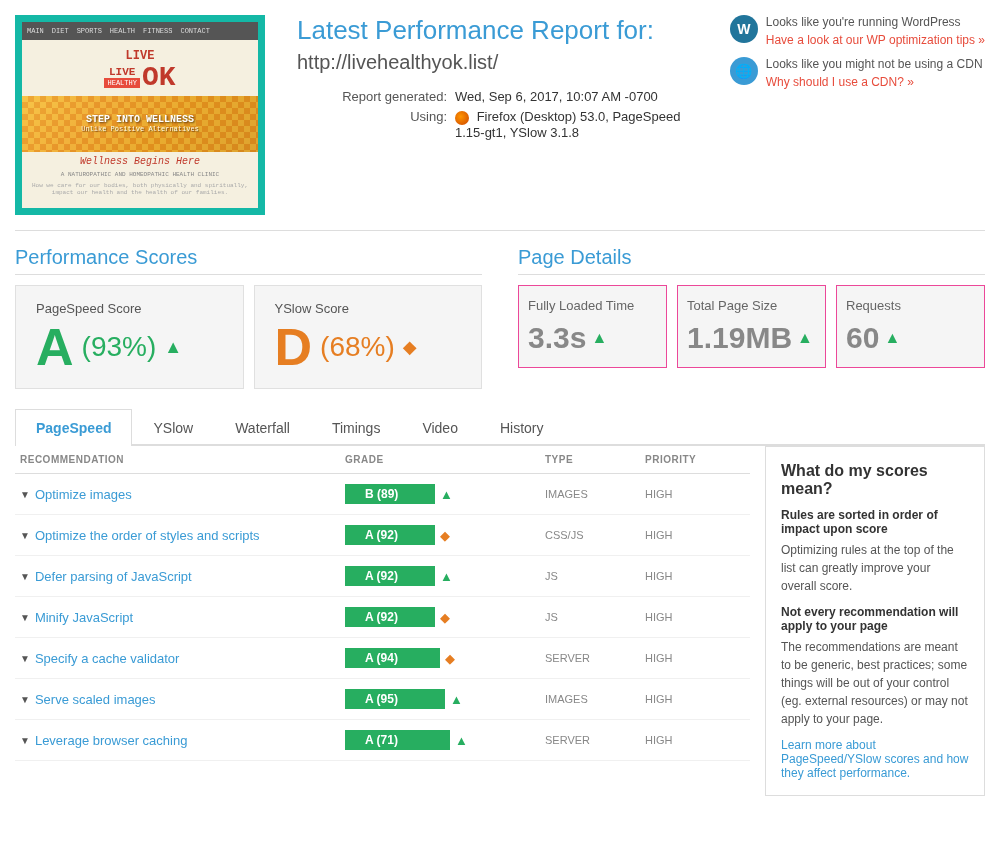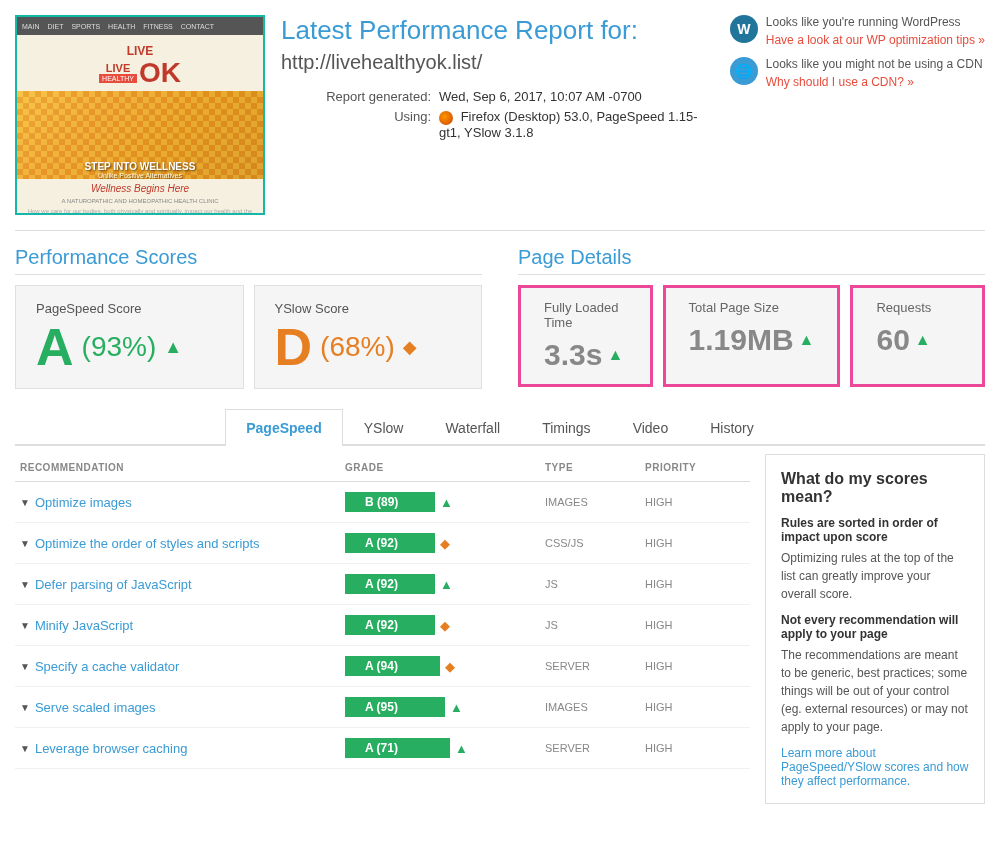"LIVE" .site-thumbnail { border: 2px solid #14b8a6 -> 7px solid #14b8a6; font-family: none -> Liberation Mono, monospace; margin-right: 16px -> 32px }
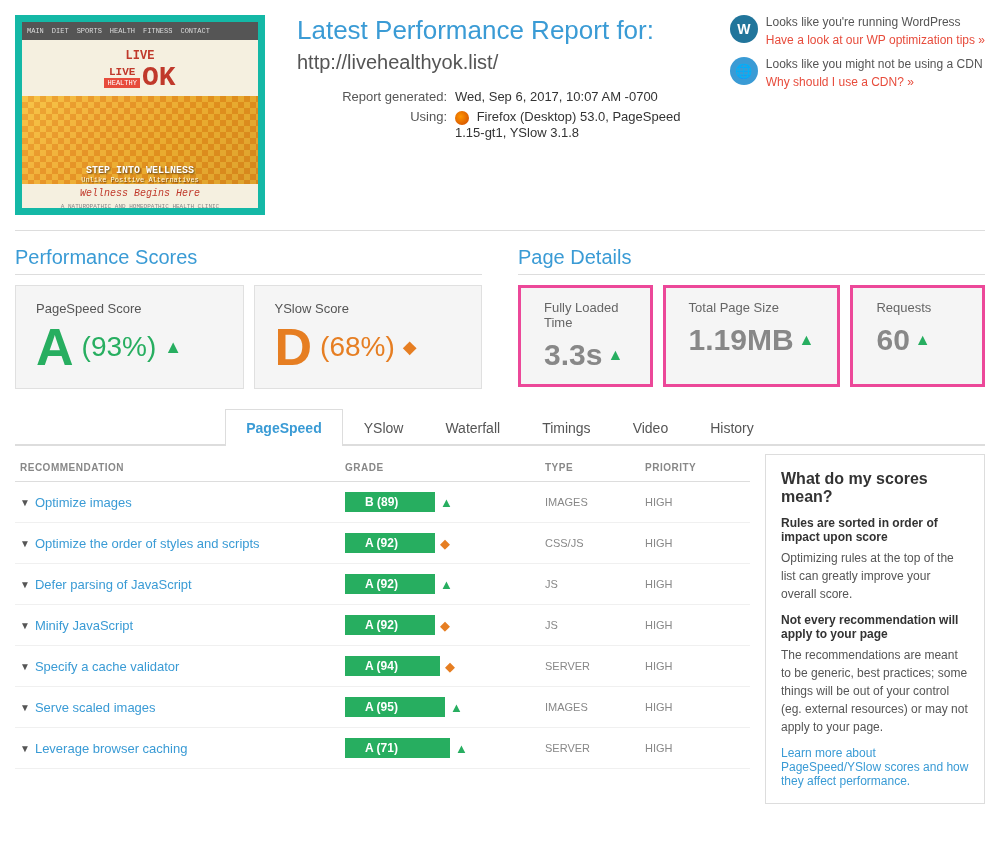"STEP INTO WELLNESS" div.thumbnail-image { align-items: flex-end -> none; height: 88px -> 56px }
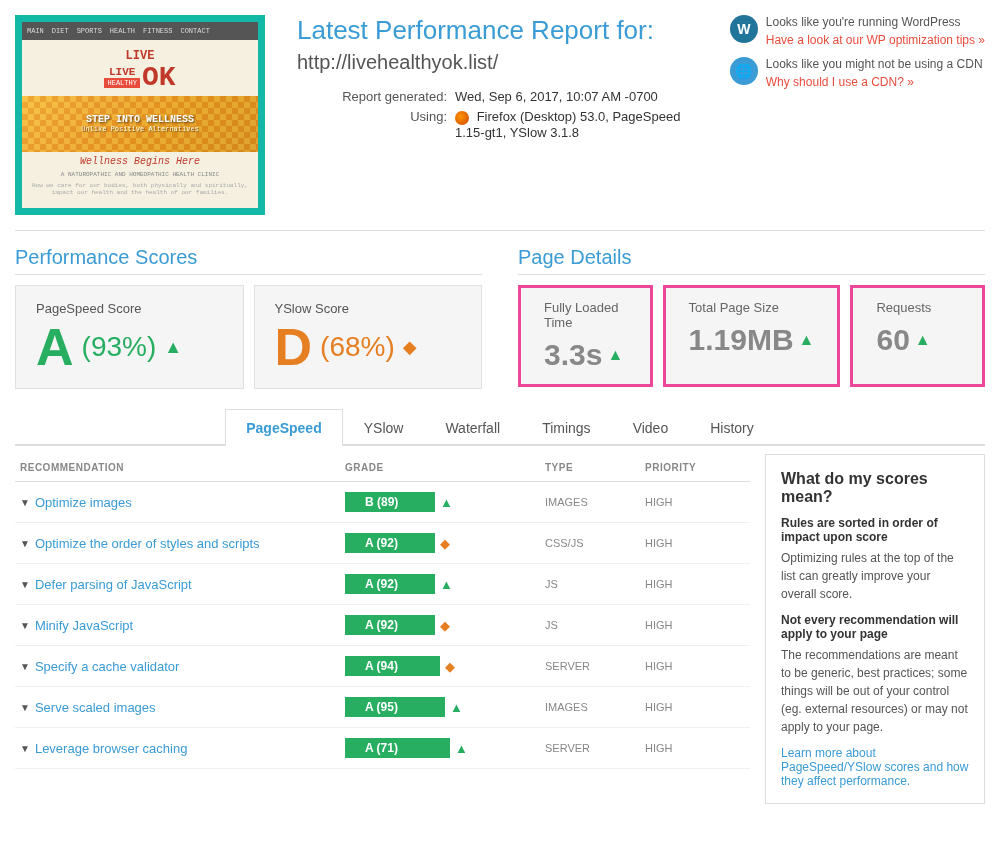"Fully Loaded Time" .detail-card { border: 3px solid #ec4899 -> 1px solid #ec4899; padding: 12px 23px -> 12px 9px }
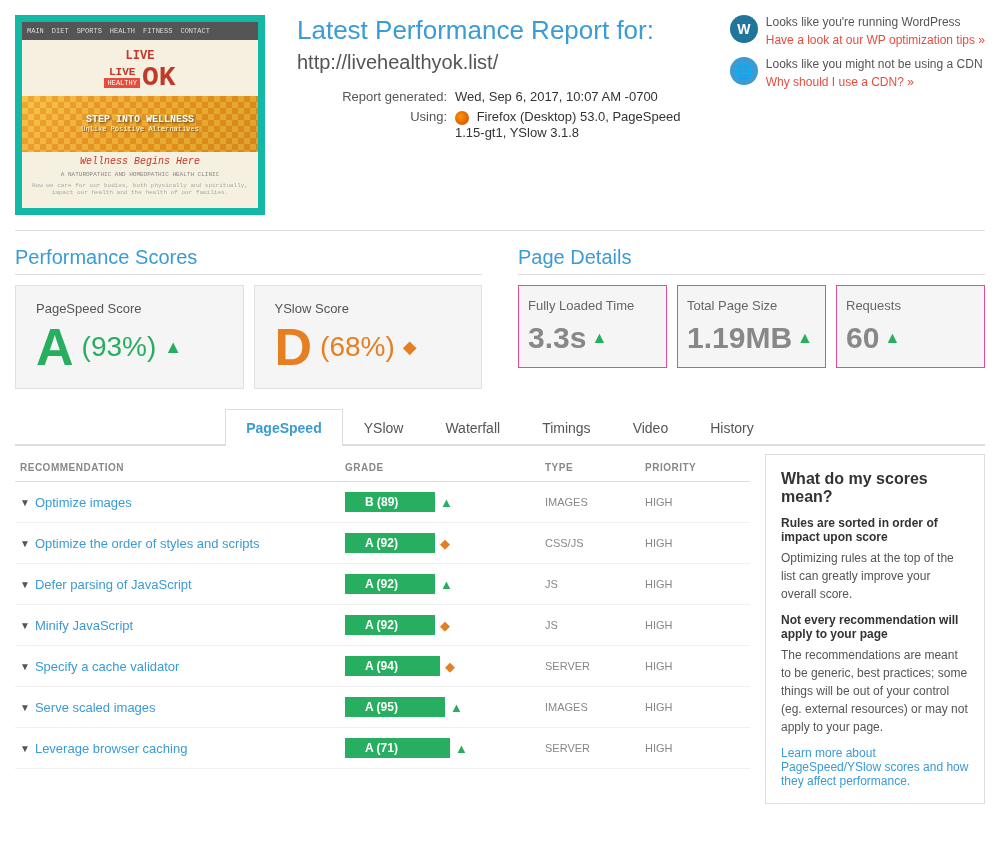"PageSpeed" .tabs { justify-content: center -> none; margin-bottom: 8px -> 0 }
